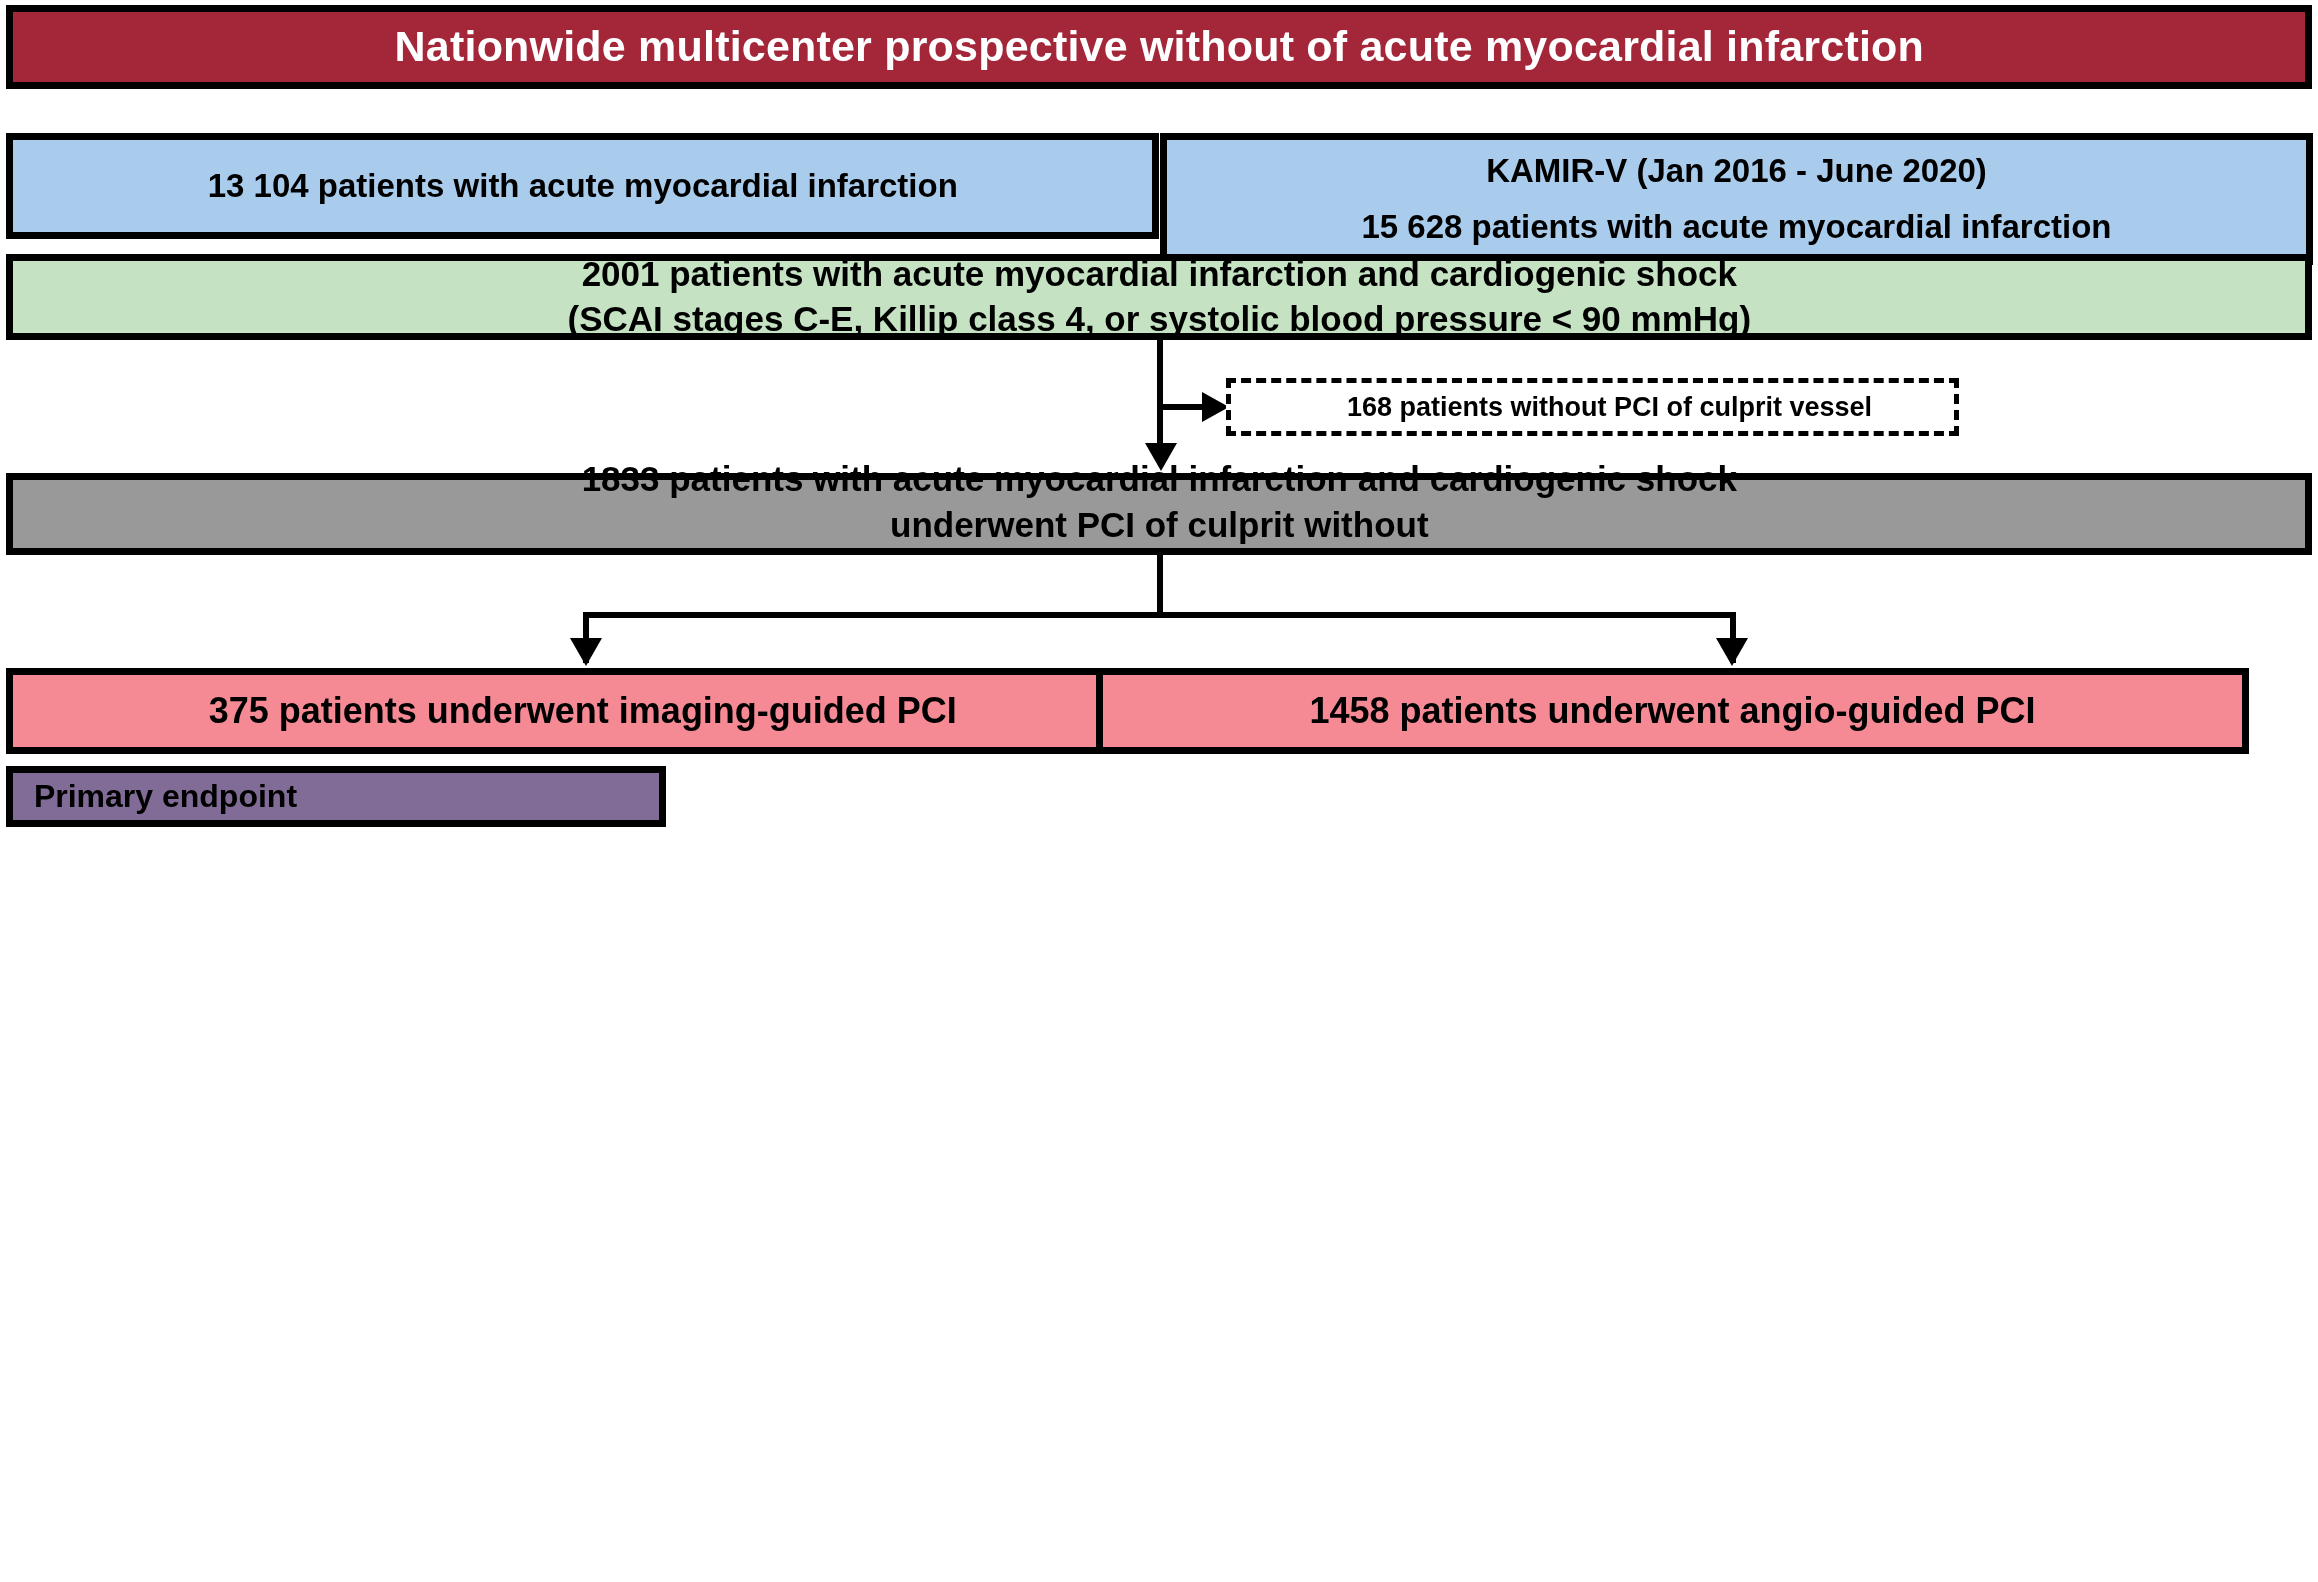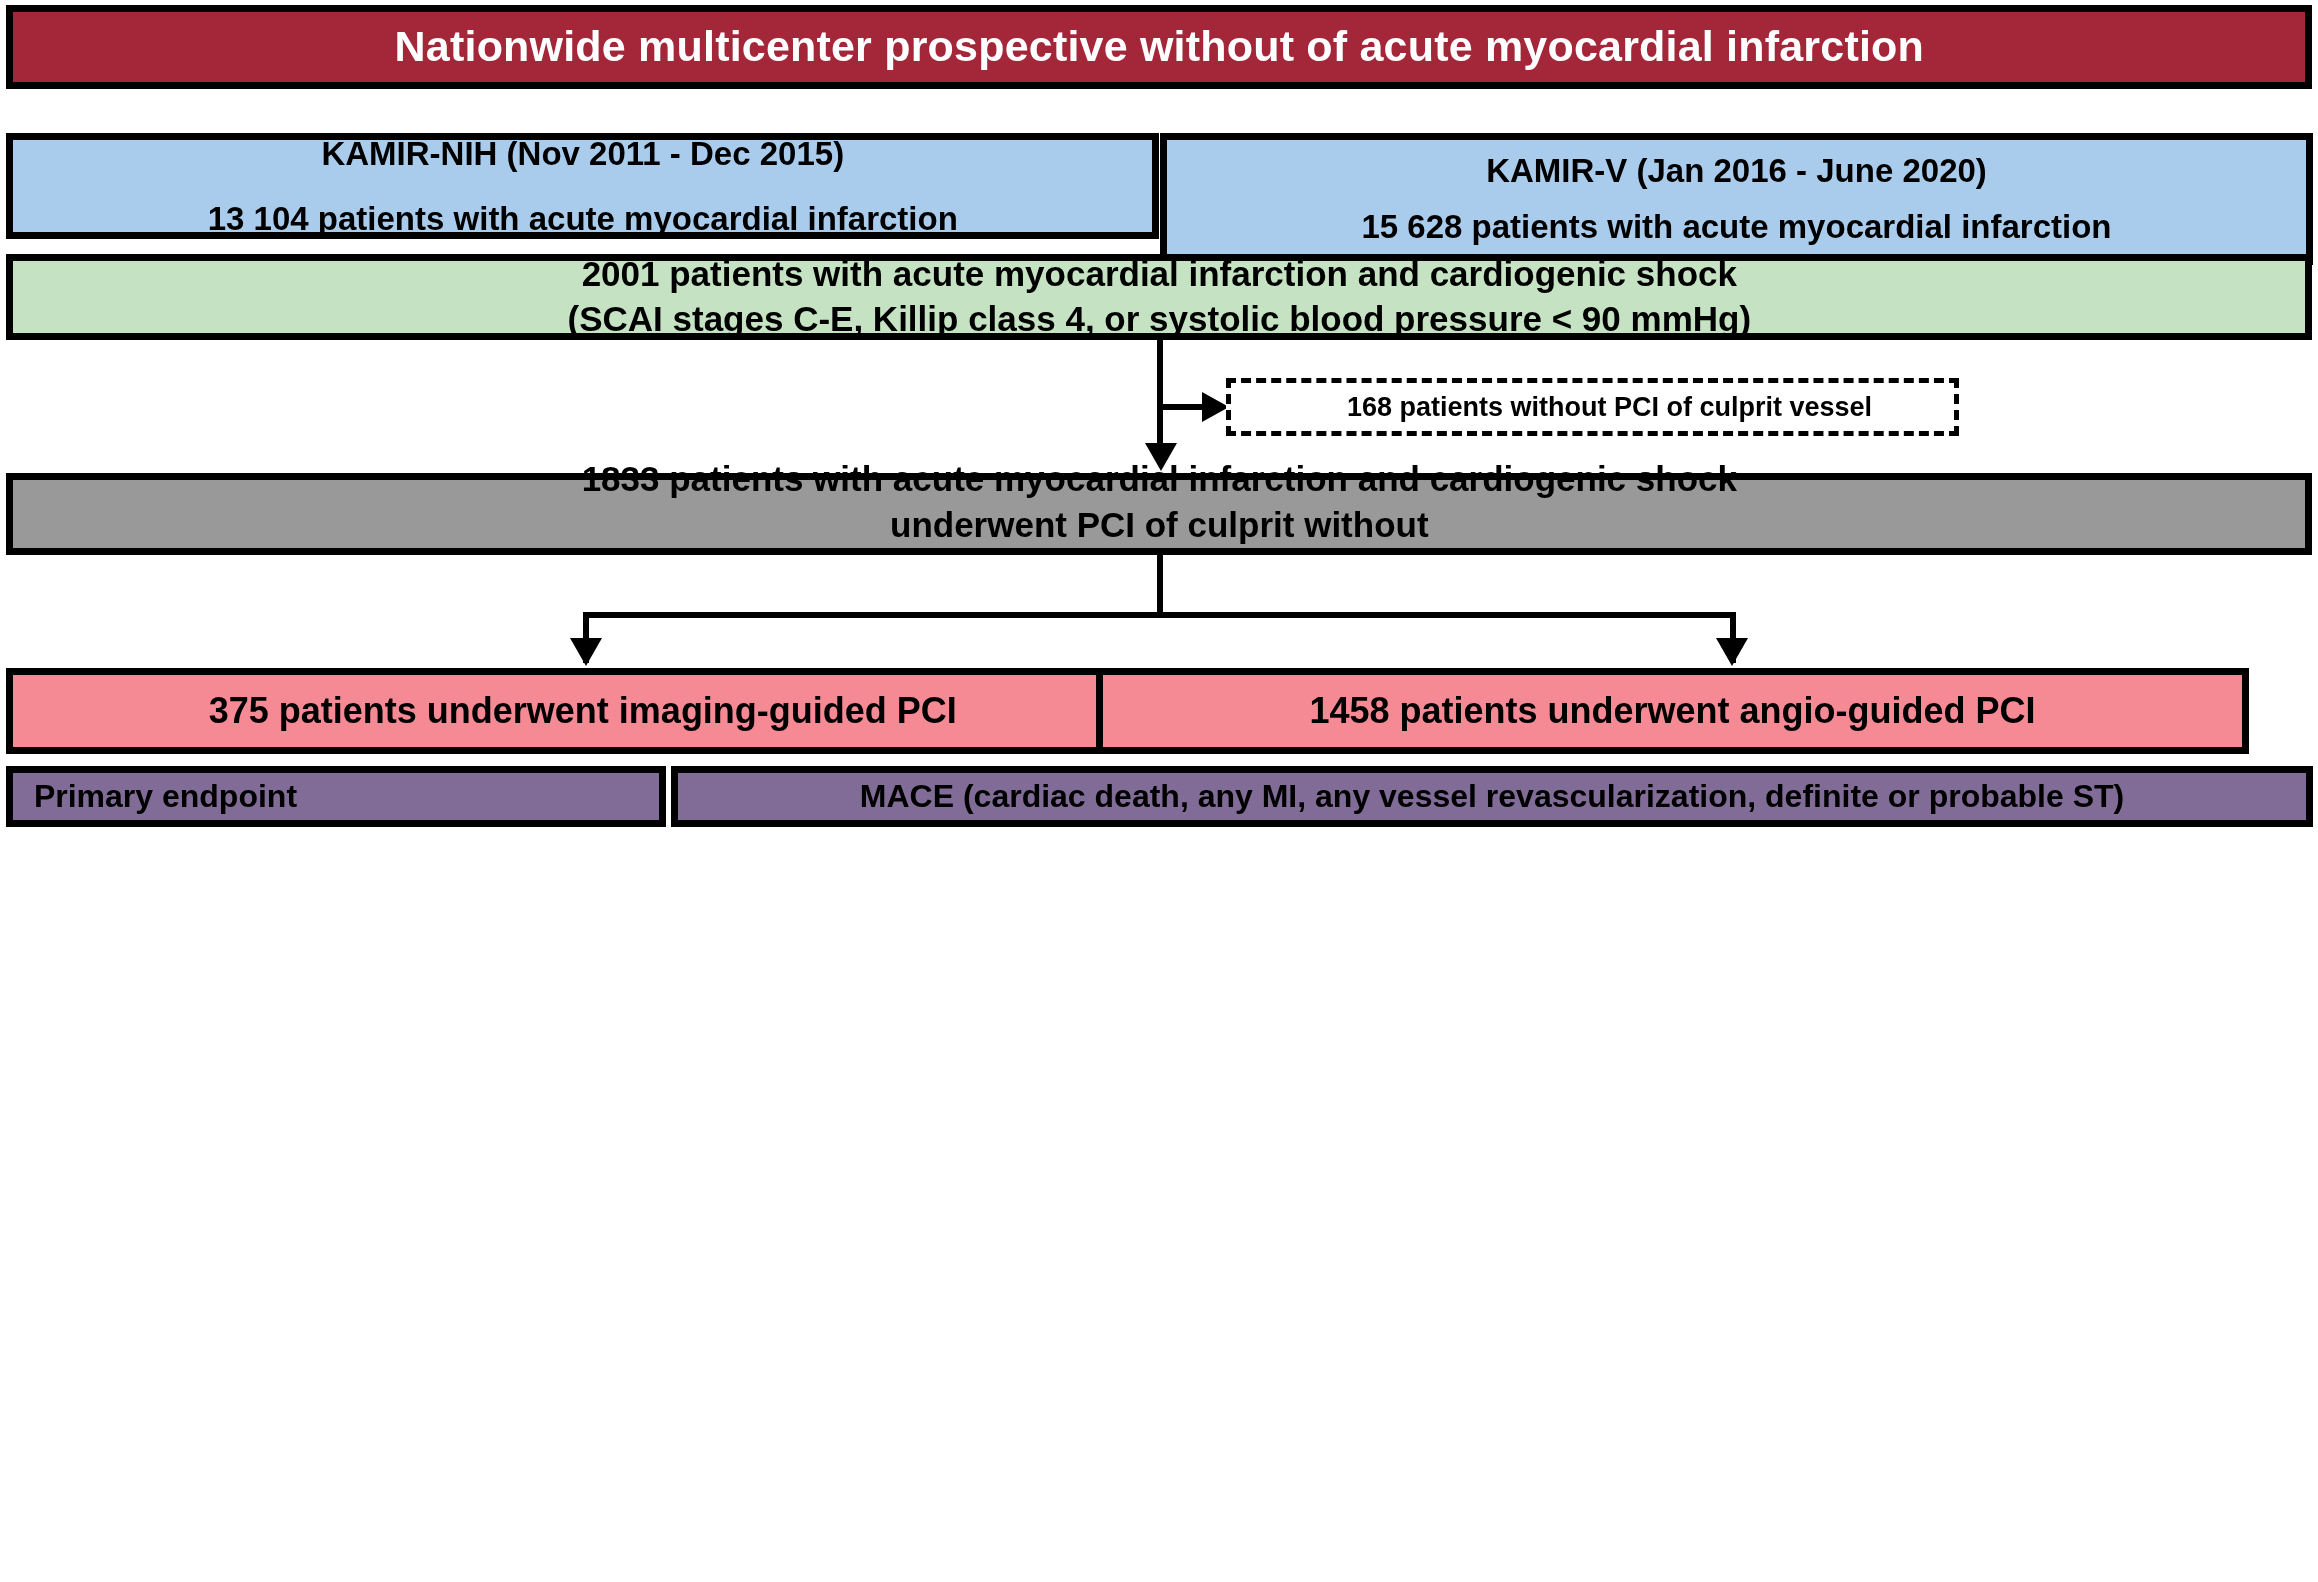"KAMIR-NIH (Nov 2011 - Dec" span.line { html: <span>KAMIR-NIH (Nov 2011 - Dec 2015)</span> -> none }
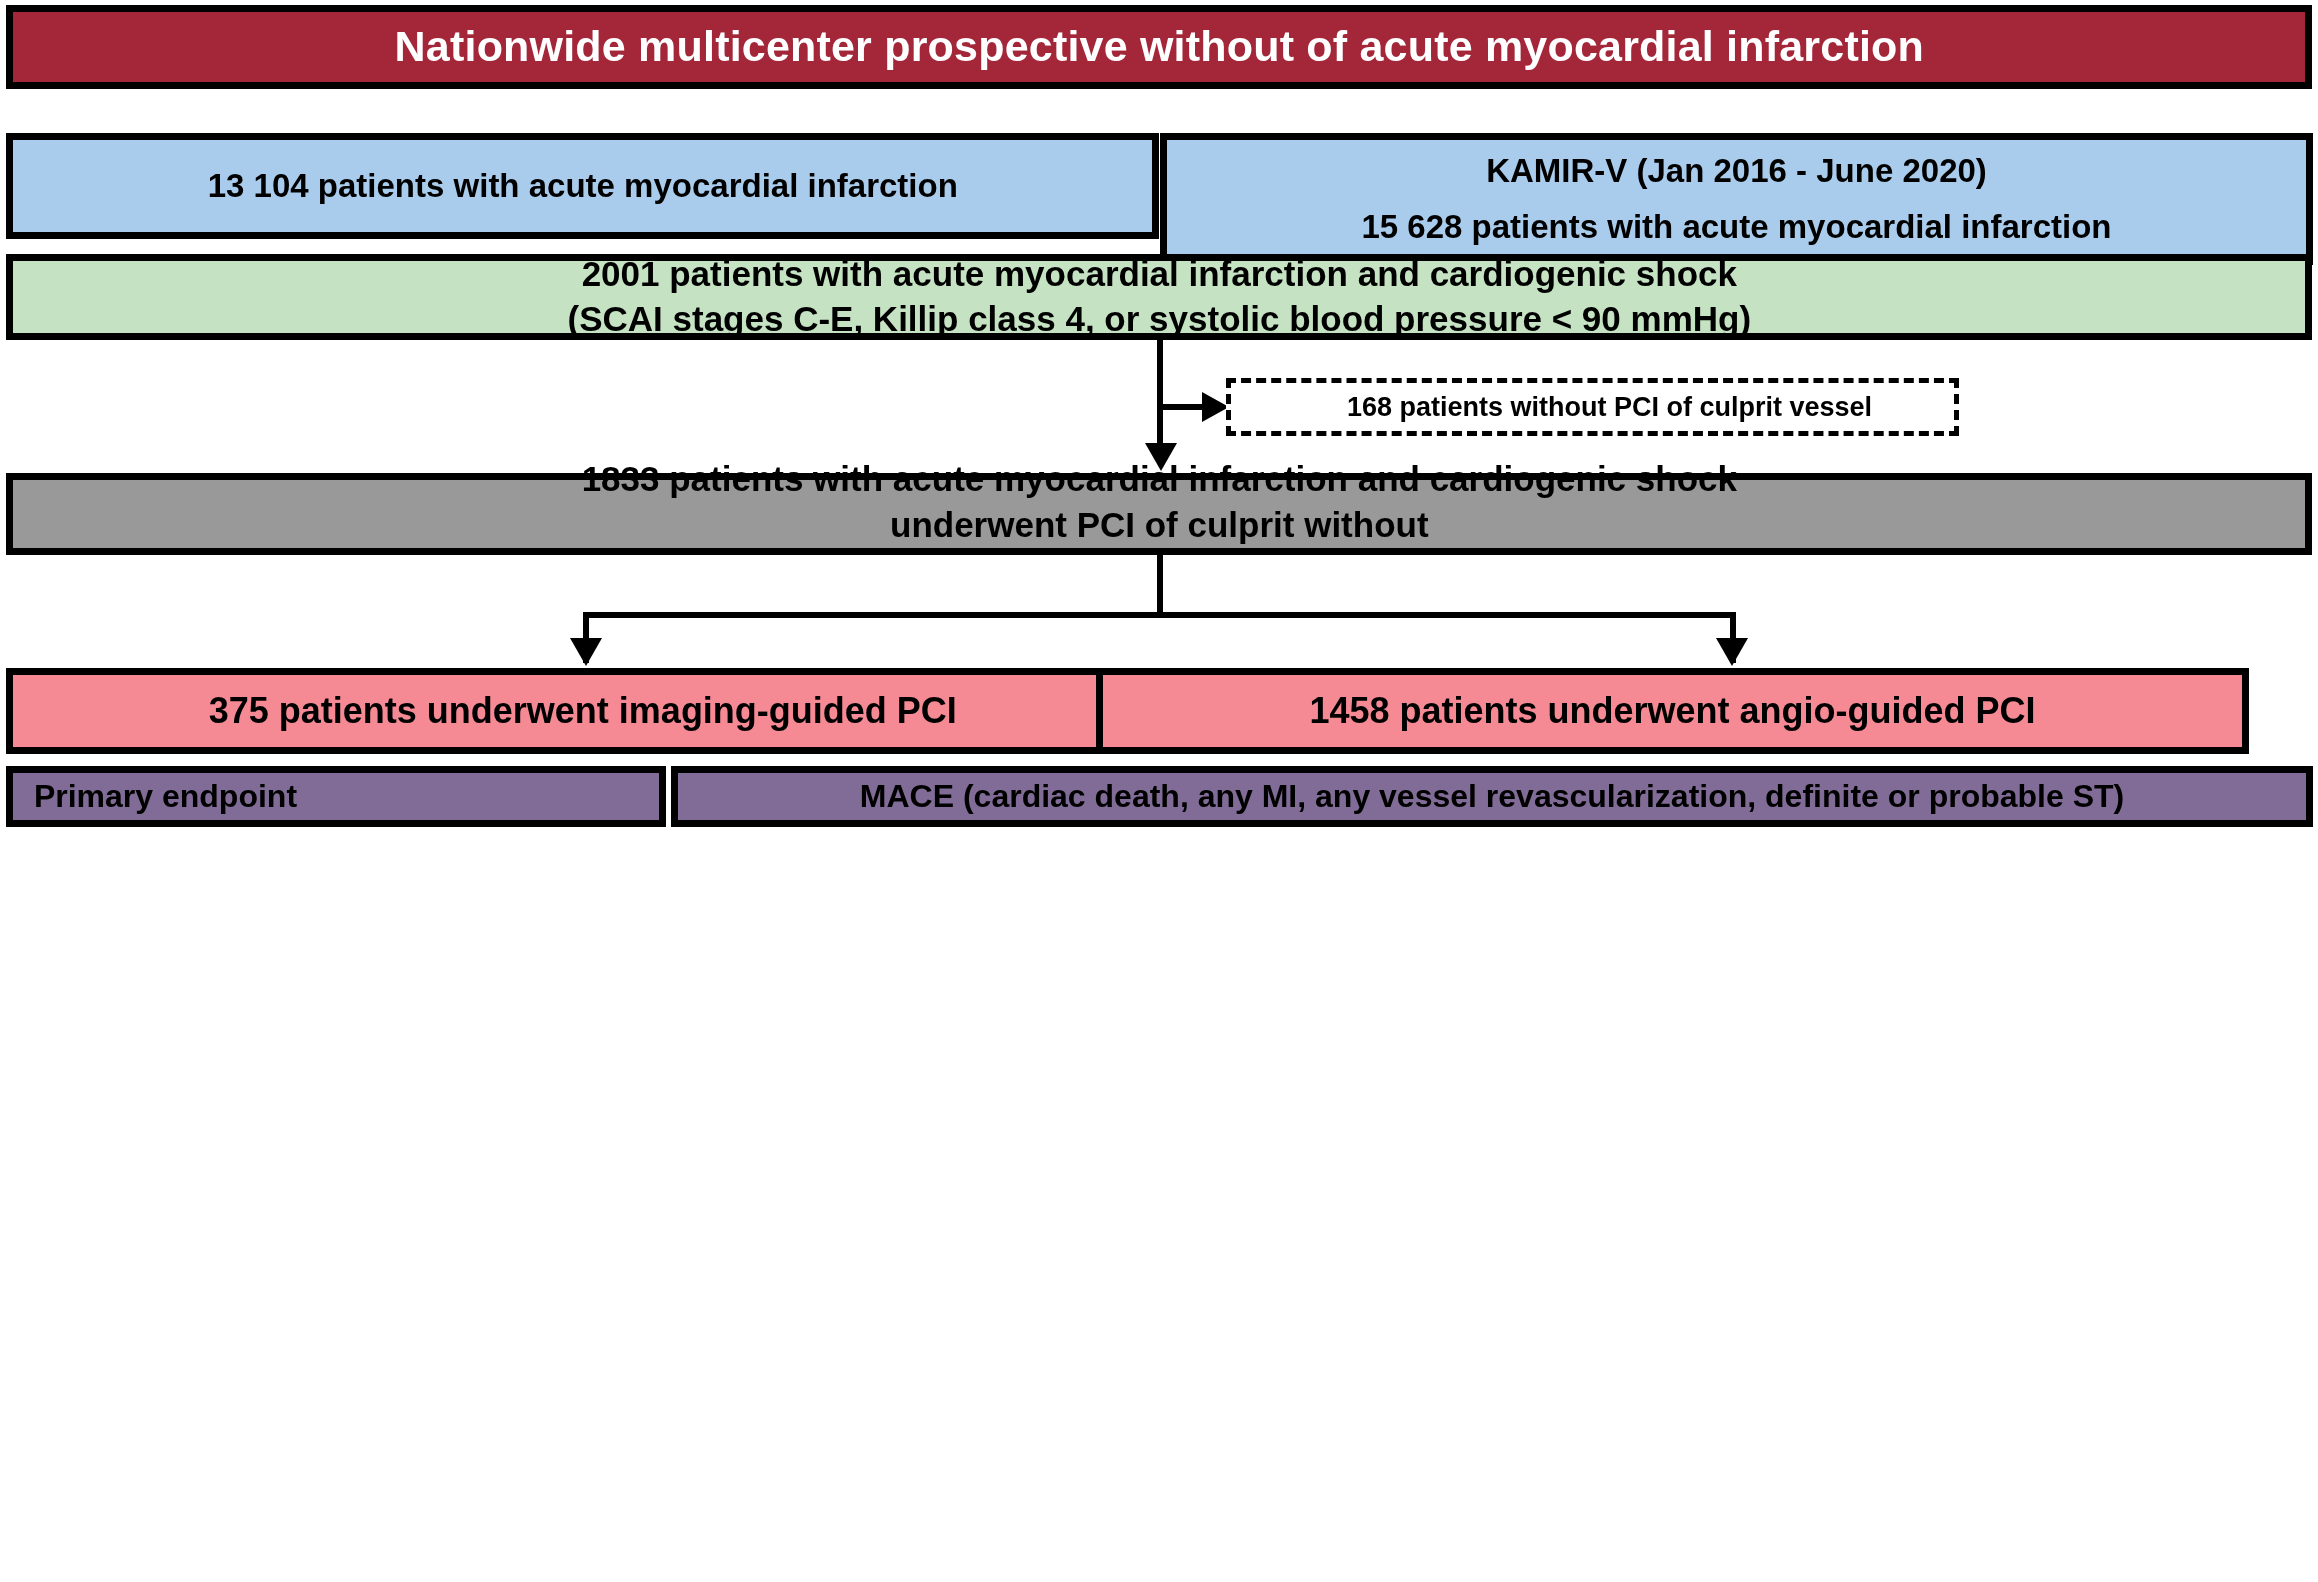"MACE (cardiac death, any MI," div.box { html: <div> <span>MACE (cardiac death, any MI, any vessel revascularization, definite or probable ST)</span> </div> -> none }
